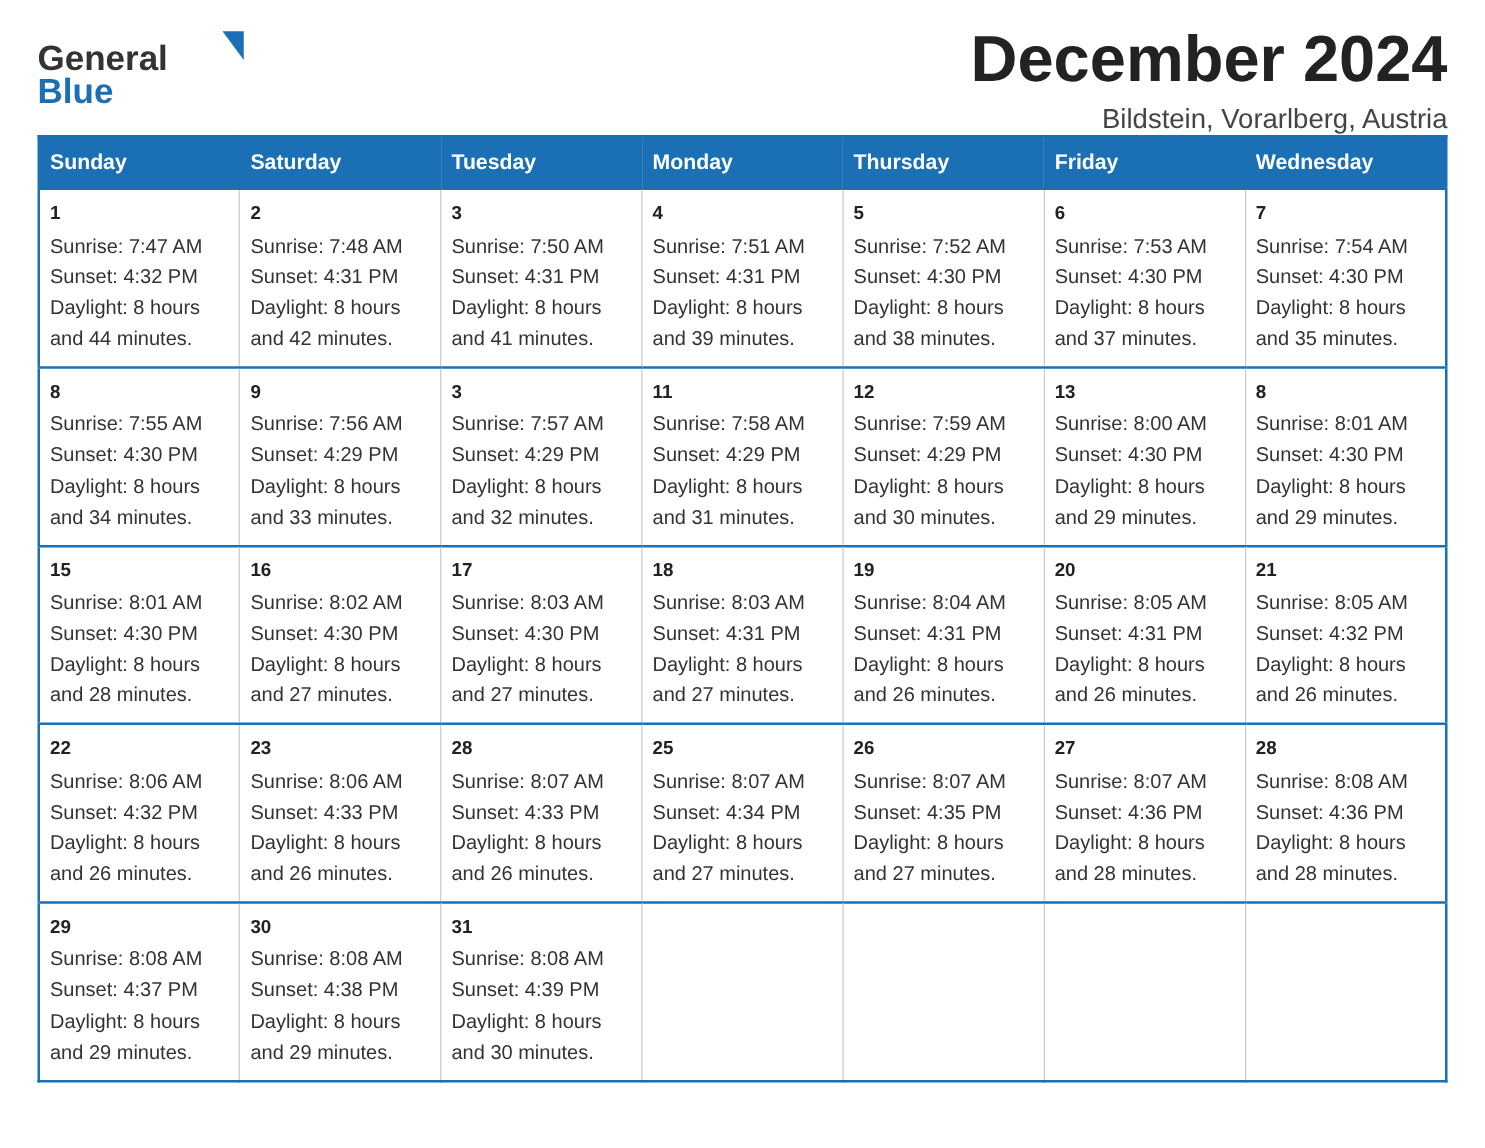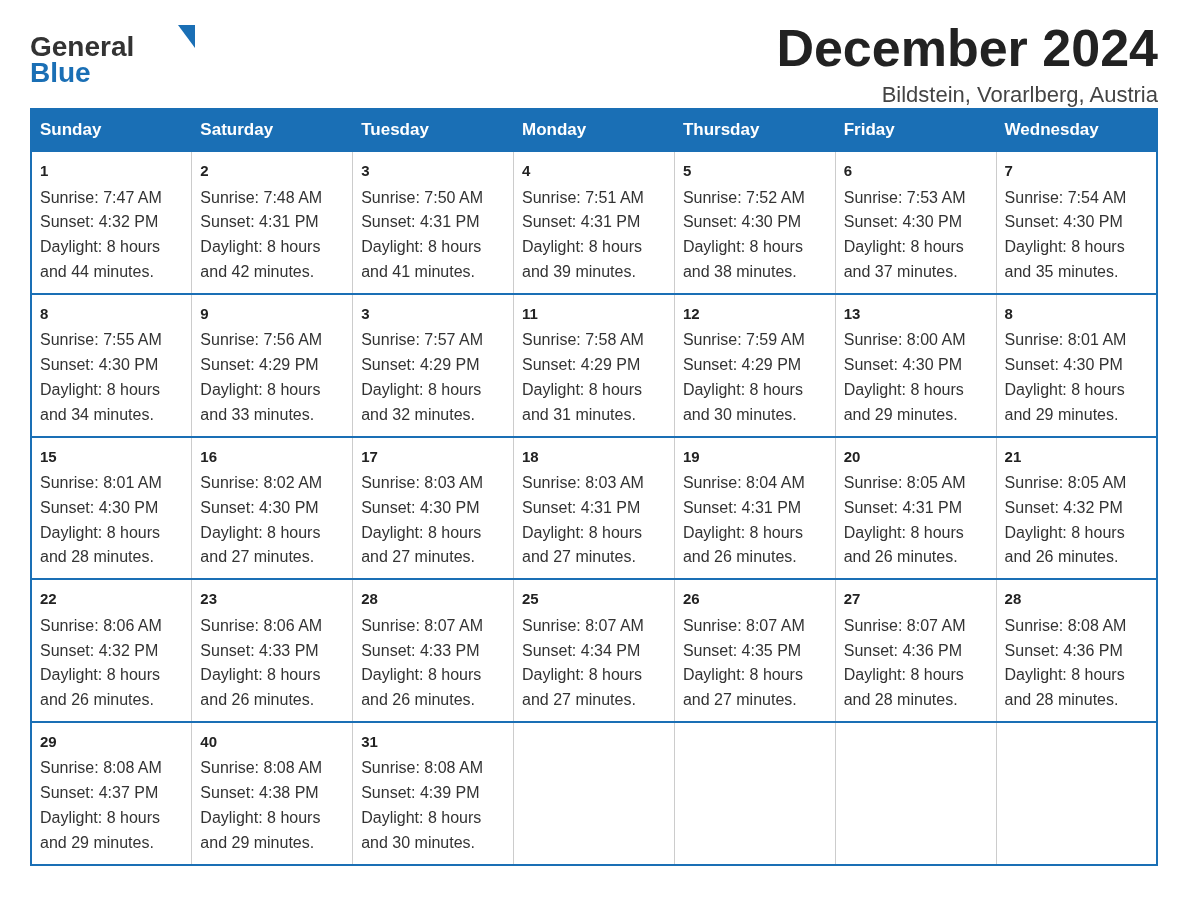"40" span.day-num { text: 40 -> 30 }
